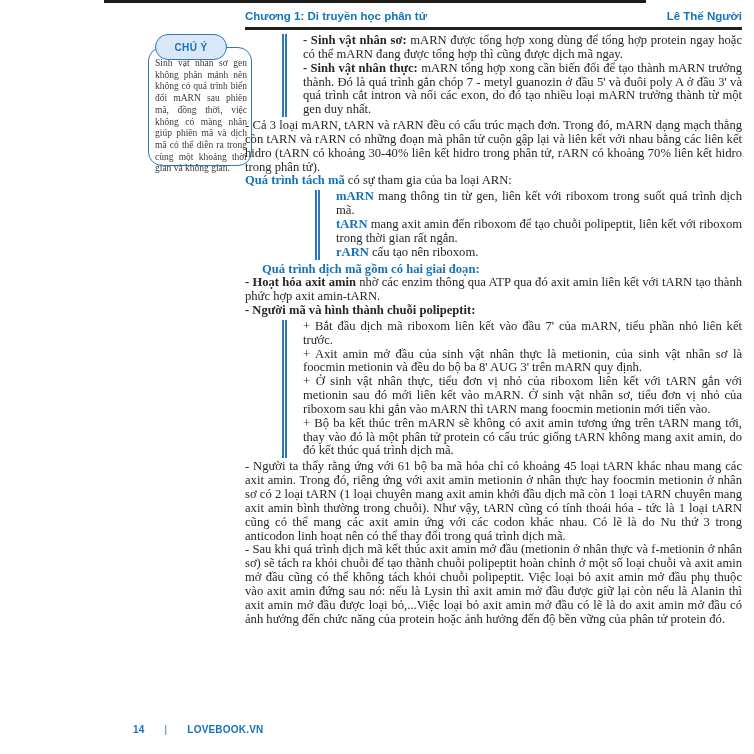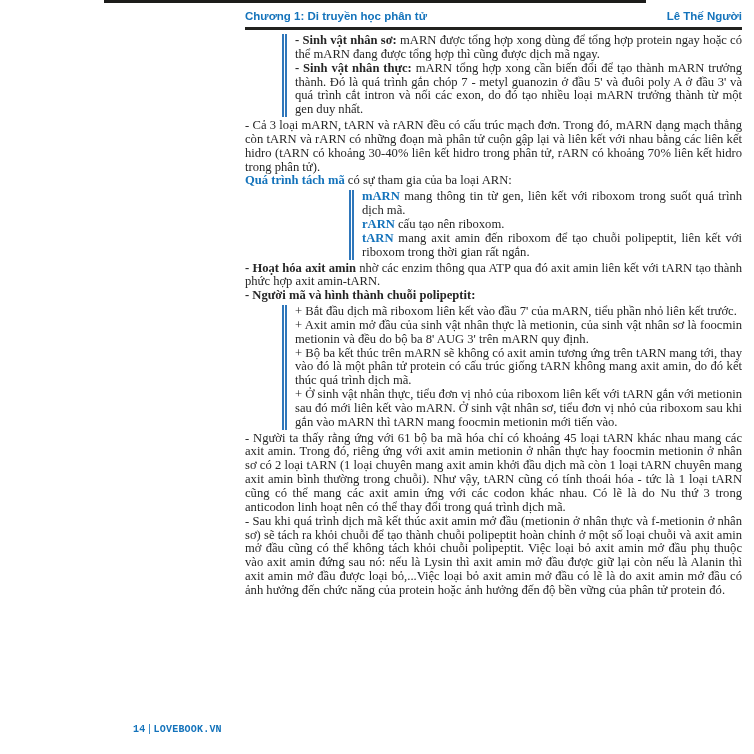"CHÚ Ý" aside.note-box { html: none -> <aside> <div>CHÚ Ý</div> <div>Sinh vật nhân sơ gen không phân mảnh nên không có quá trình biến đổi mARN sau phiên mã, đồng thời, việc không có màng nhân giúp phiên mã và dịch mã có thể diễn ra trong cùng một khoảng thời gian và không gian.</div> </aside> }
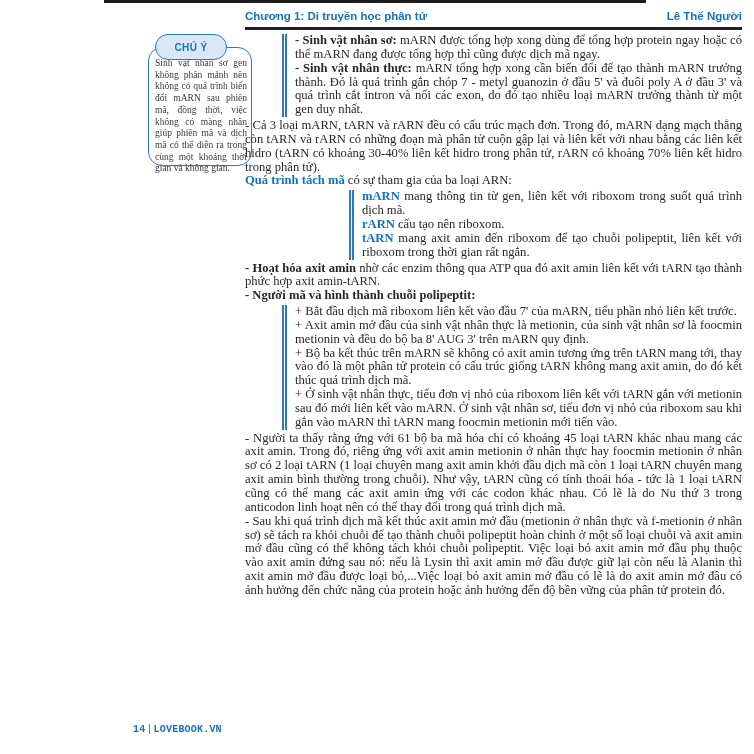"- Sinh vật nhân sơ:" .quote { padding-left: 8px -> 16px }
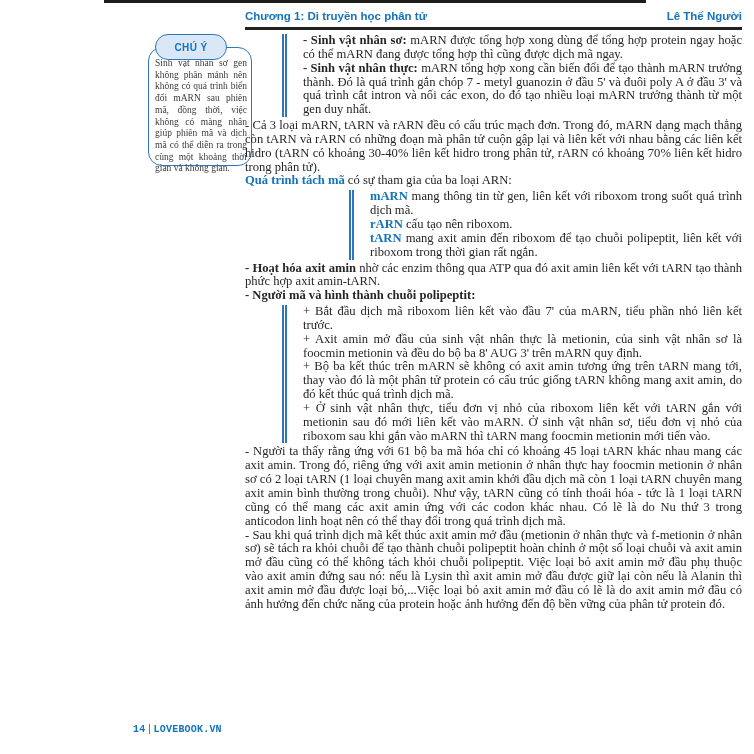"mARN mang thông tin từ" .quote.deep { margin-left: 104px -> 70px }
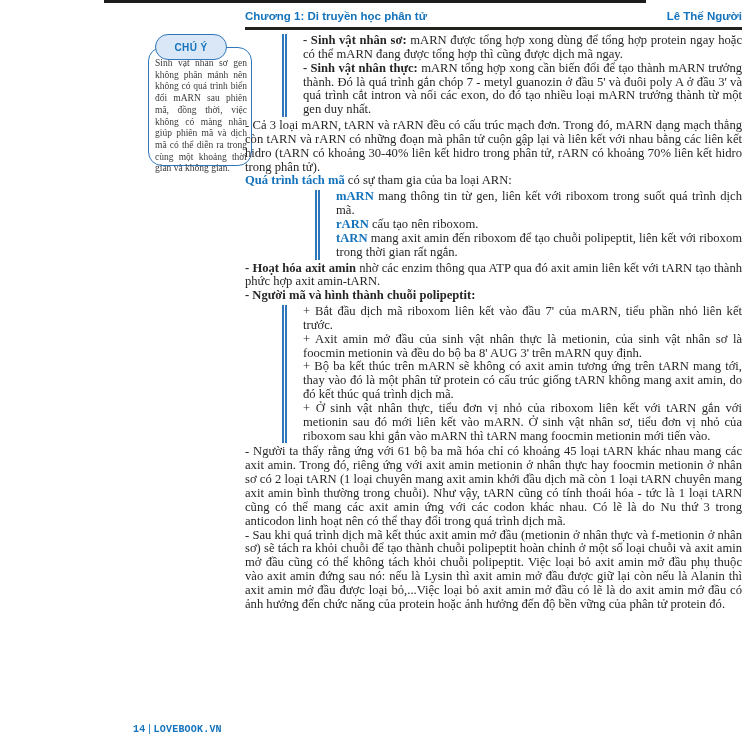"rARN cấu tạo nên riboxom." p { order: before "tARN mang axit amin đến" -> after "tARN mang axit amin đến" }
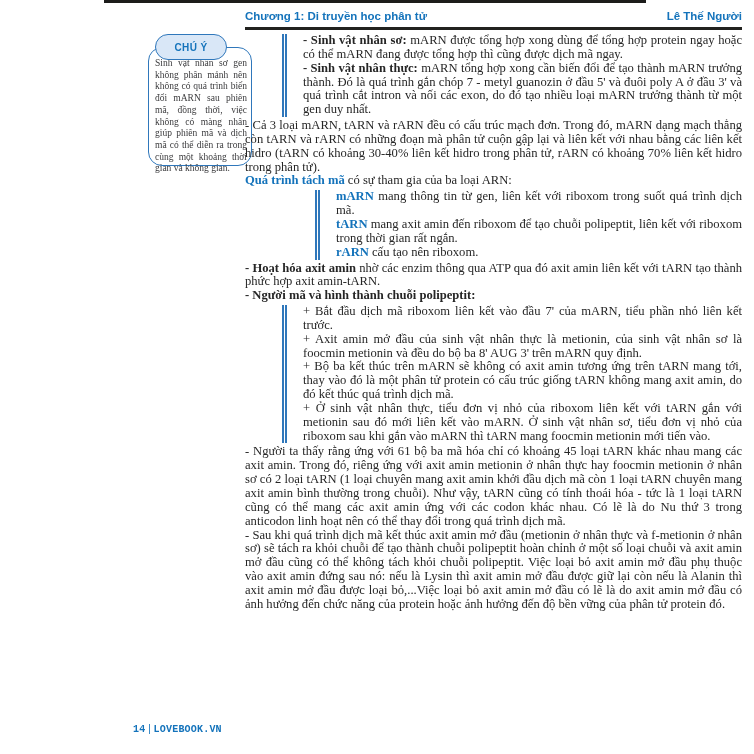"Quá trình dịch mã gồm" p.h-giaidoan { html: none -> <p>Quá trình dịch mã gồm có hai giai đoạn:</p> }
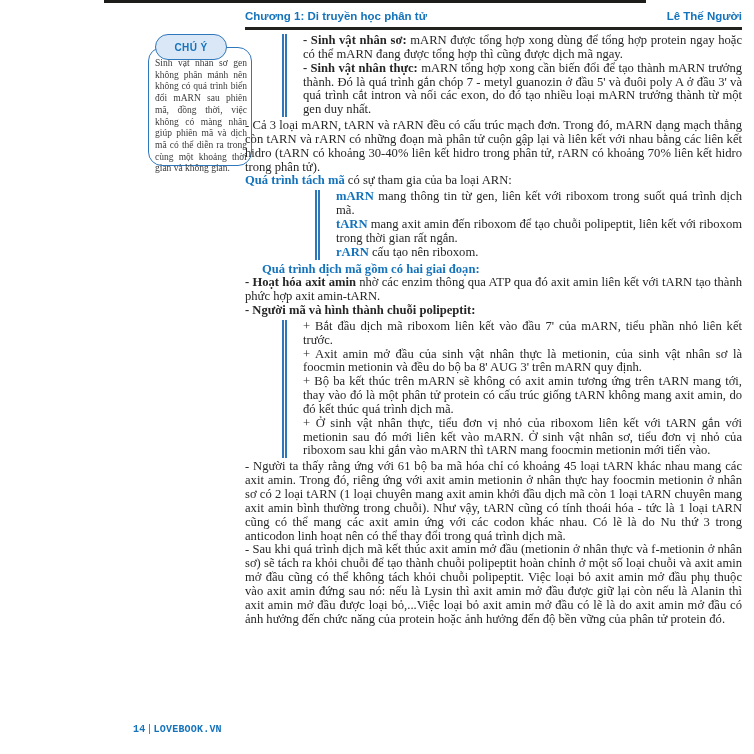"+ Bộ ba kết thúc" p { order: before "+ Ở sinh vật nhân" -> after "+ Ở sinh vật nhân" }
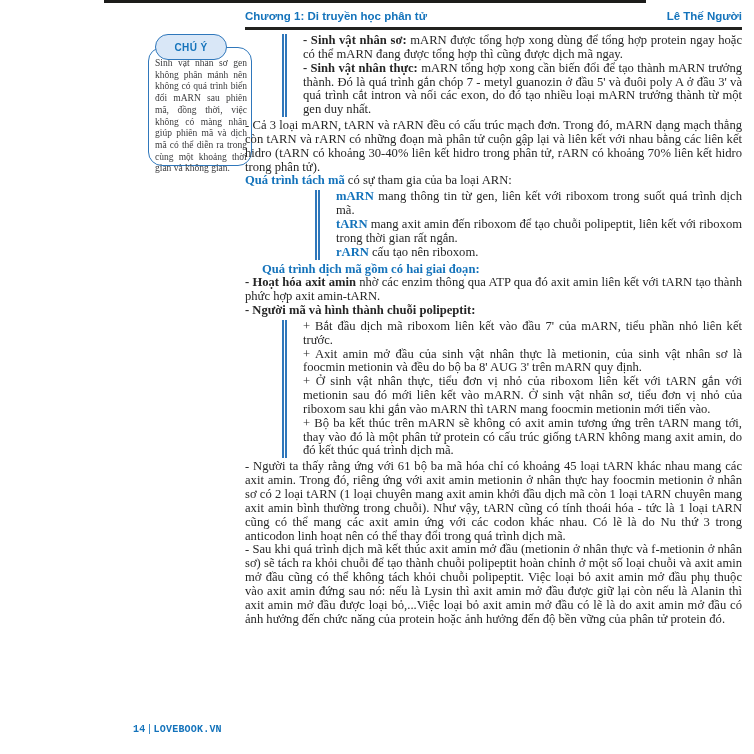"14" .footer { font-family: Liberation Mono, monospace -> Liberation Sans, sans-serif; gap: 1px -> 20px }
